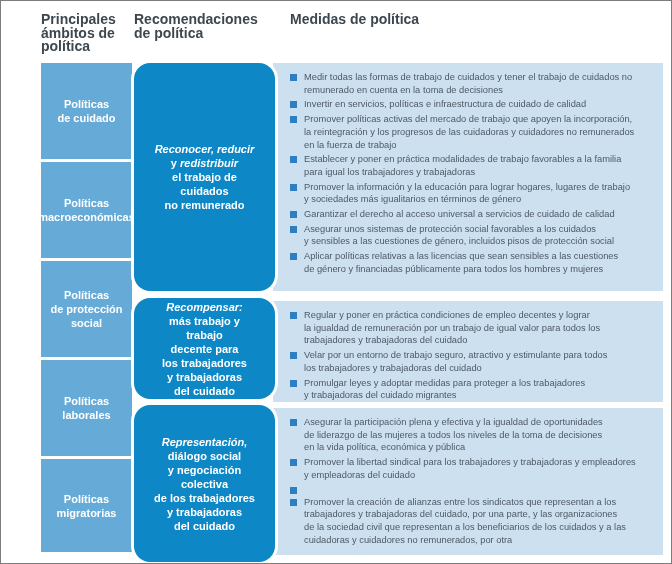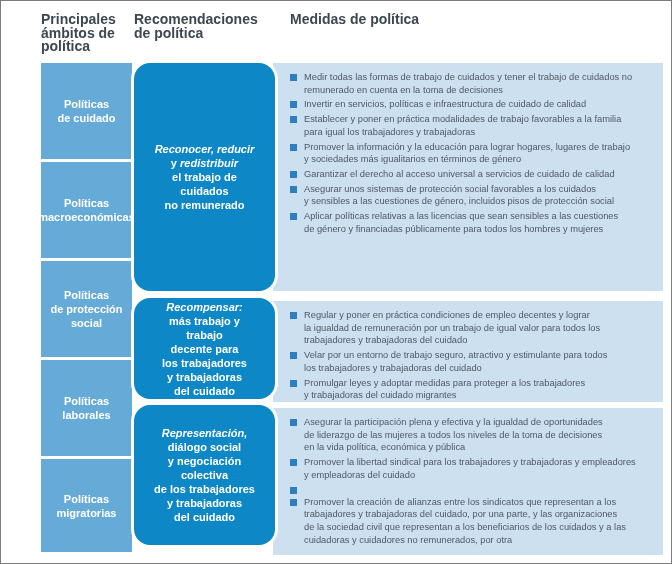"Promover políticas activas del mercado" li { html: none -> <li> <span></span> <span>Promover políticas activas del mercado de trabajo que apoyen la incorporación, la reintegración y los progresos de las cuidadoras y cuidadores no remunerados en la fuerza de trabajo</span> </li> }
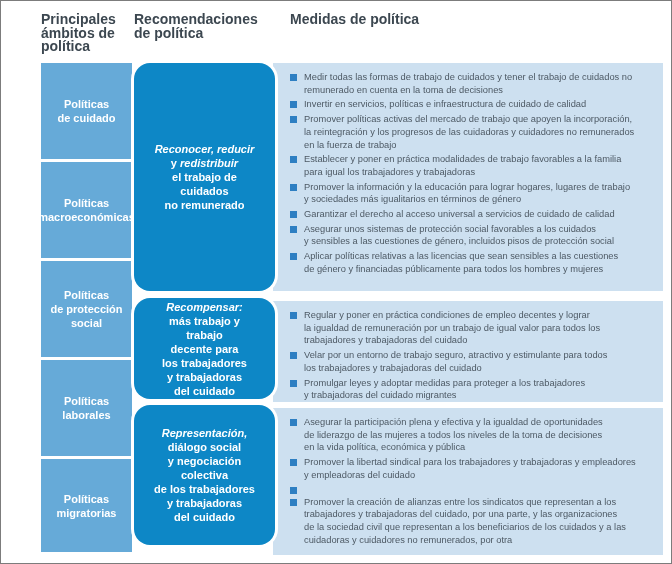"Representación," .reco-3 { height: 140px -> 157px }
